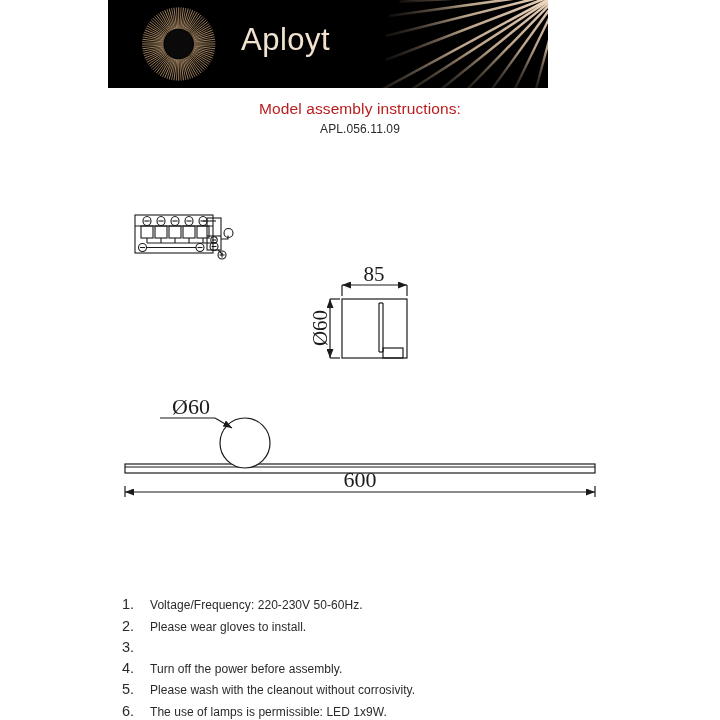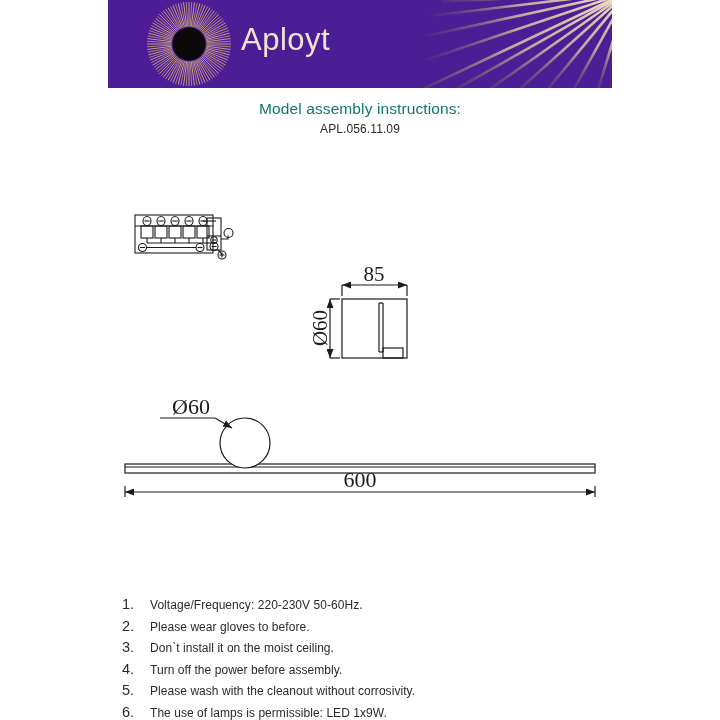"Aployt" #banner { background: #4c1d95 -> #000000; width: 504px -> 440px }
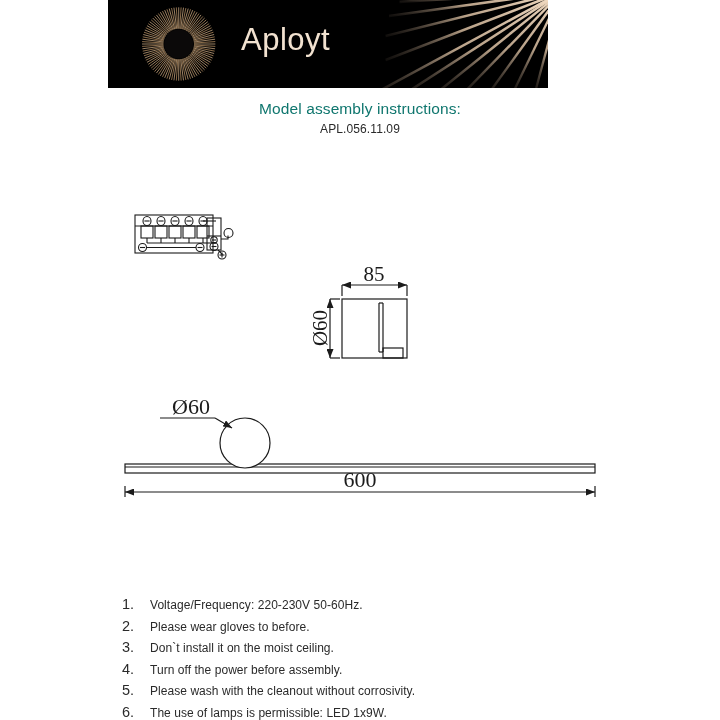"Model assembly instructions:" #doc-title { color: #0f766e -> #b91c1c }
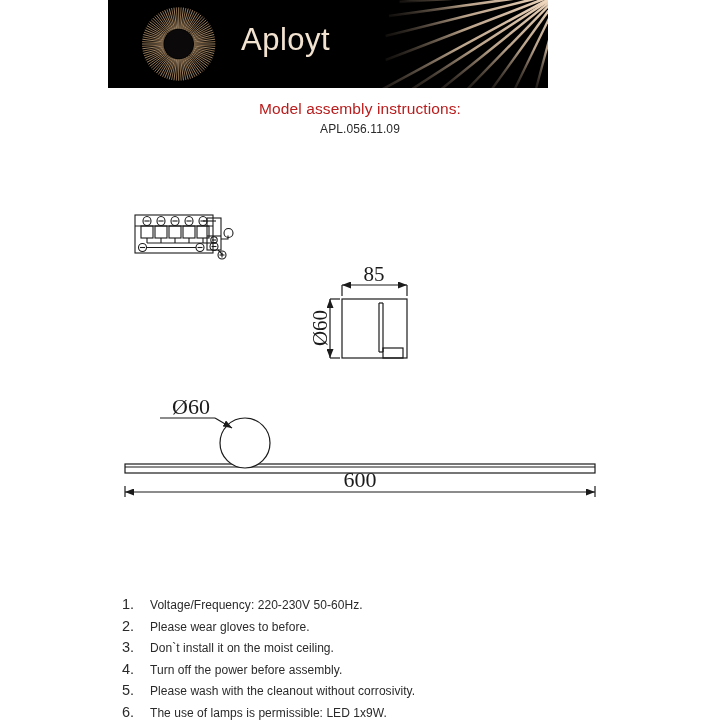"Please wear gloves to before." span.instr-text { text: before -> install }
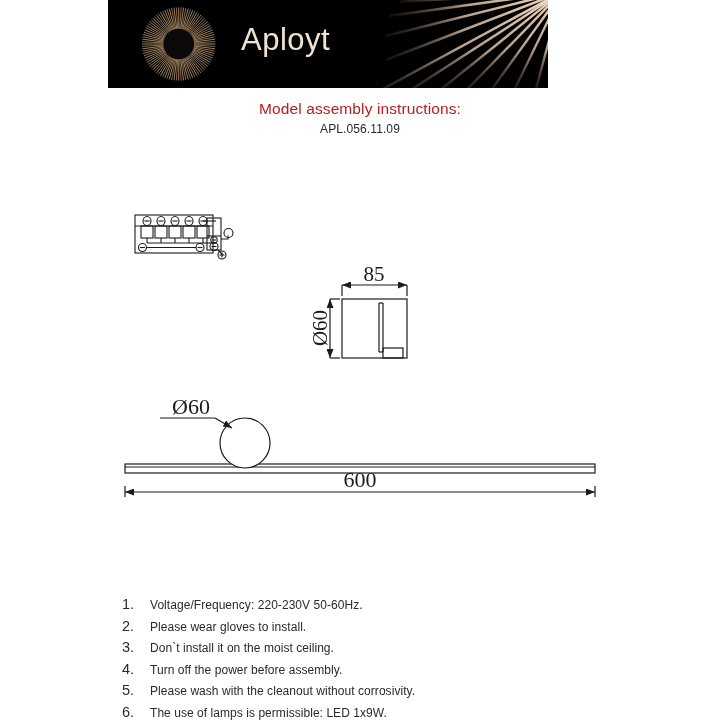"Don`t install it on the" span.instr-text { html: <span>Don`t install it on the moist ceiling.</span> -> none }
